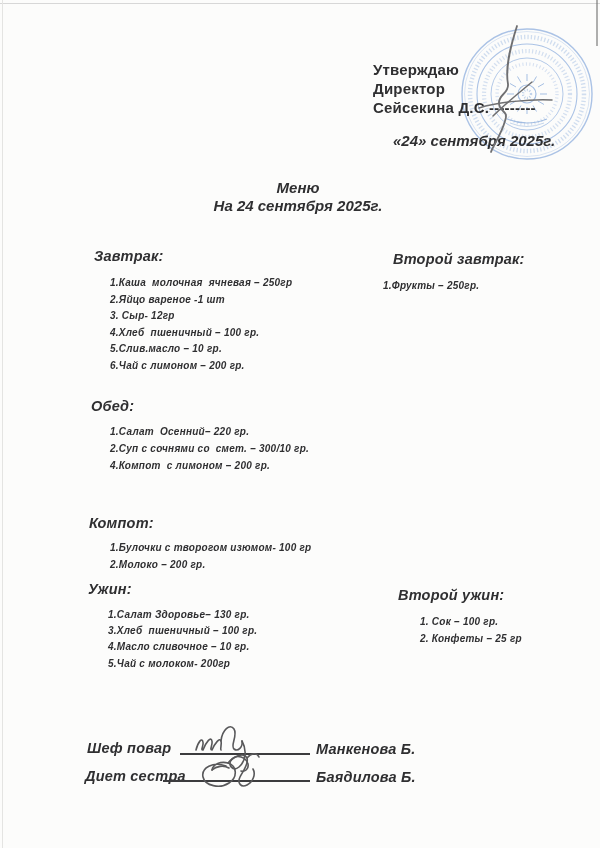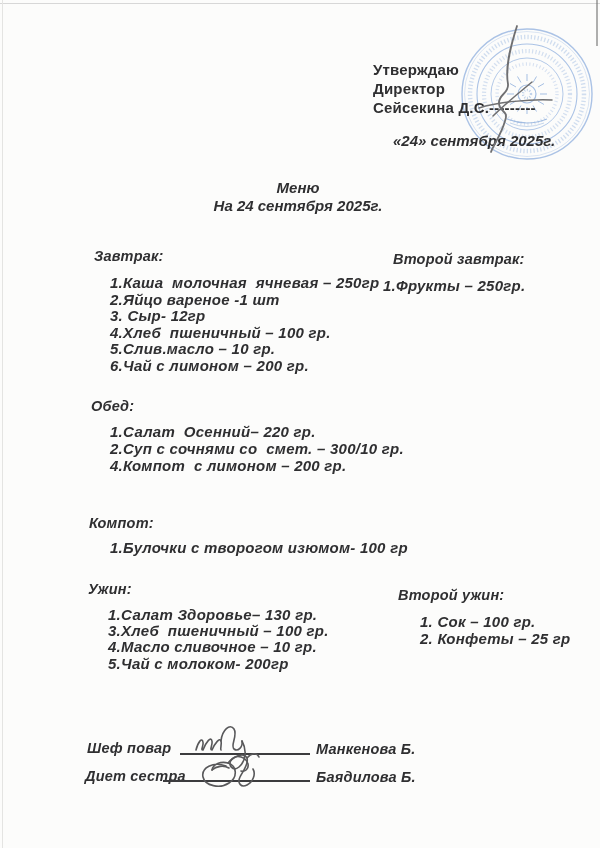"1.Каша молочная ячневая – 250гр" .items { font-size: 15px -> 10px }
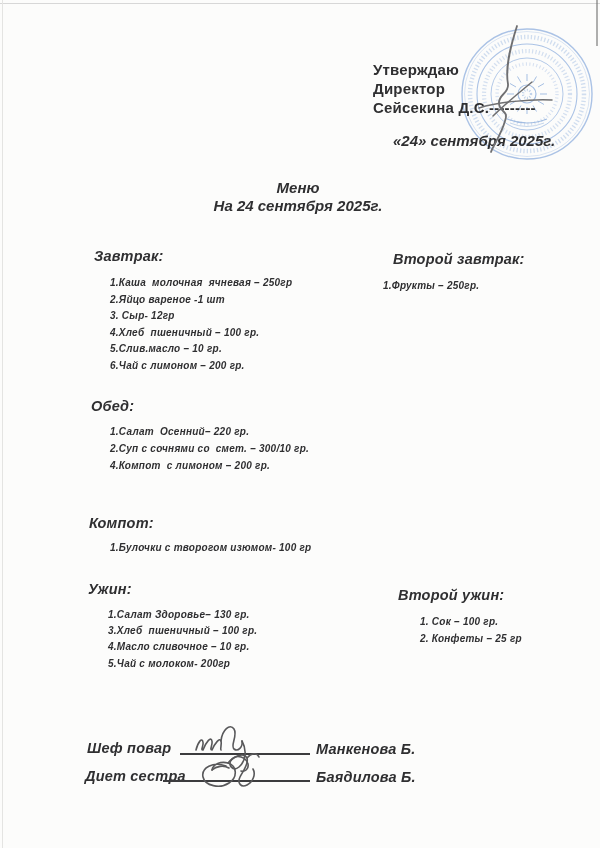"2.Молоко – 200 гр." div.menu-item { html: none -> <div>2.Молоко – 200 гр.</div> }
